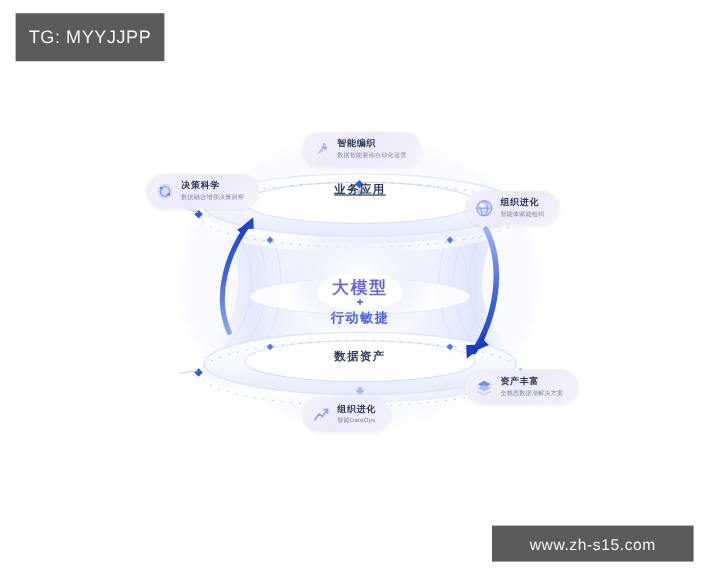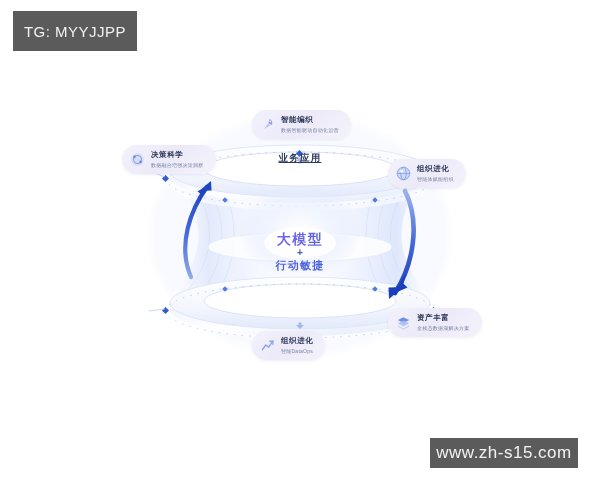"数据资产" div.ring-label { html: none -> <div>数据资产</div> }
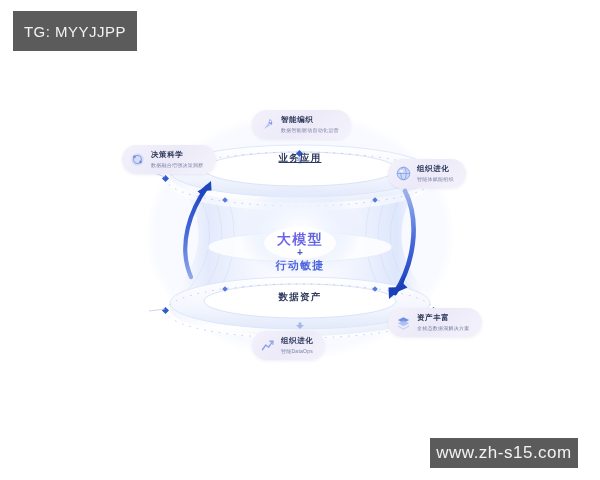"www.zh-s15.com" #wm-bottom { font-size: 17px -> 13px; left: 430px -> 410px; width: 148px -> 168px }
